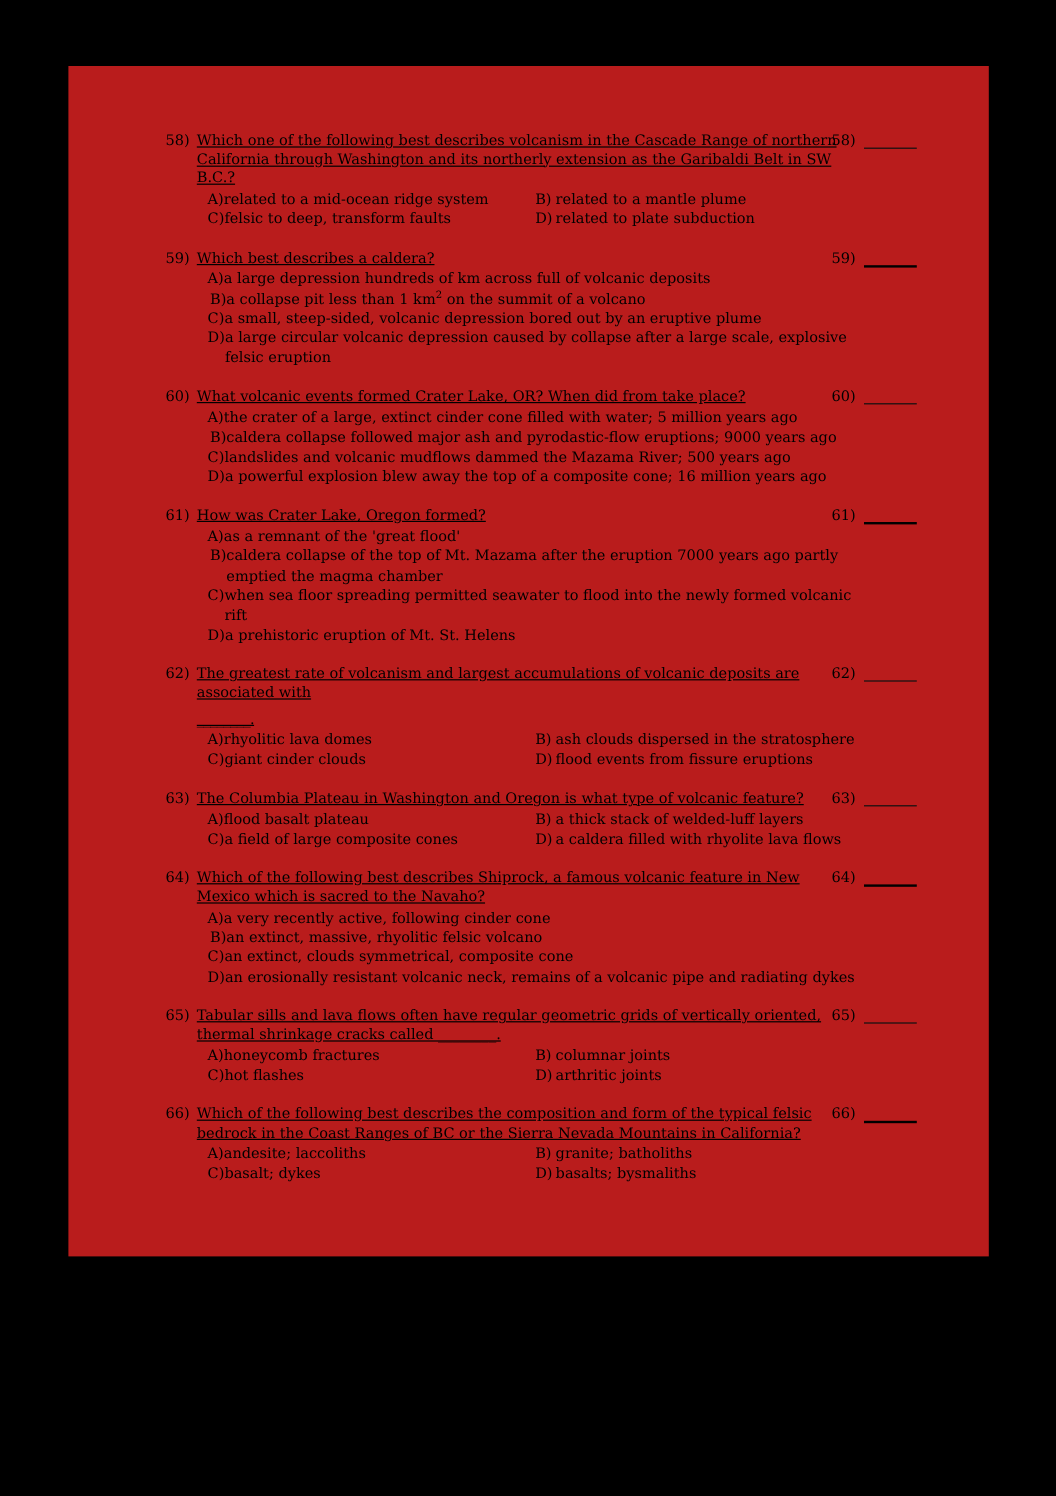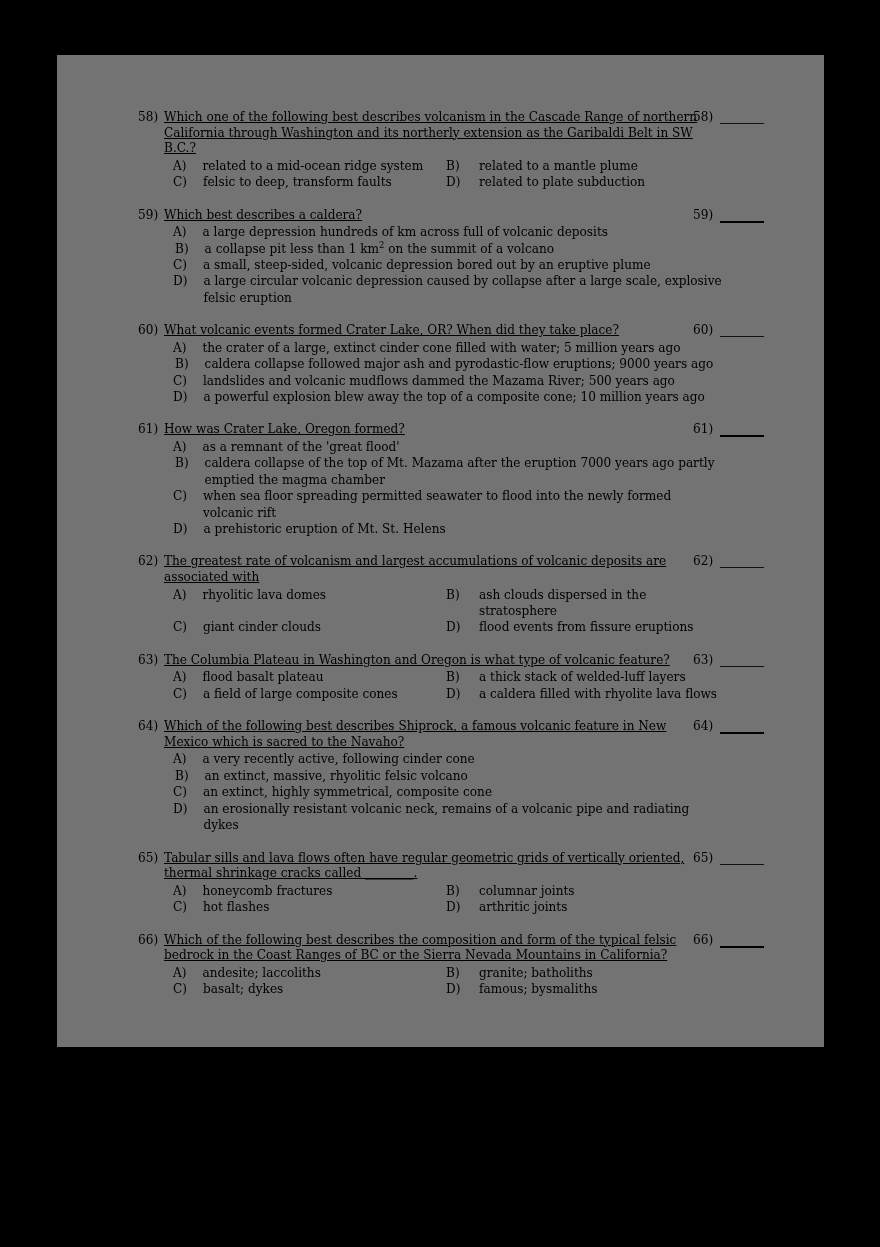"58)" #page { background: #737373 -> #b91c1c }
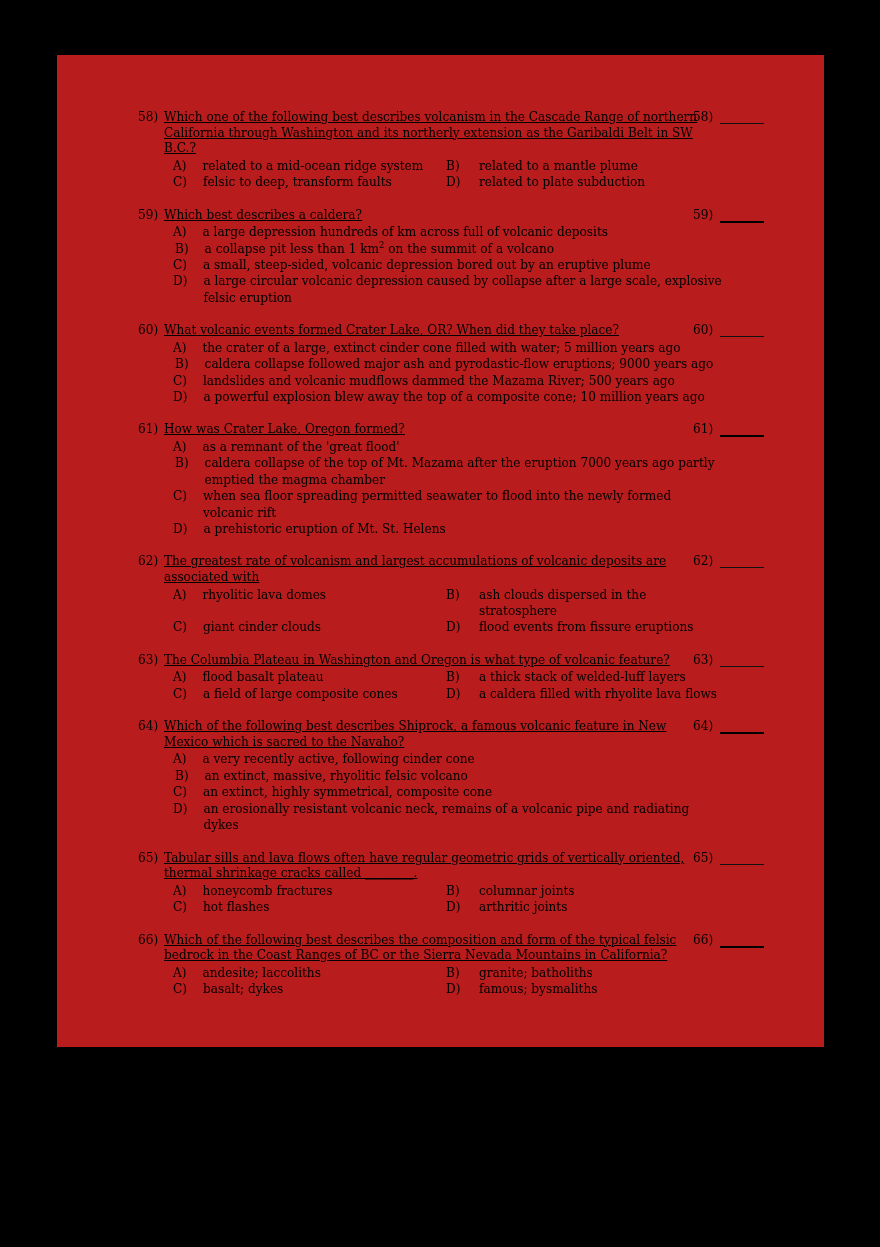"related to a mid-ocean ridge" .opt .otext { padding-left: 16px -> none }
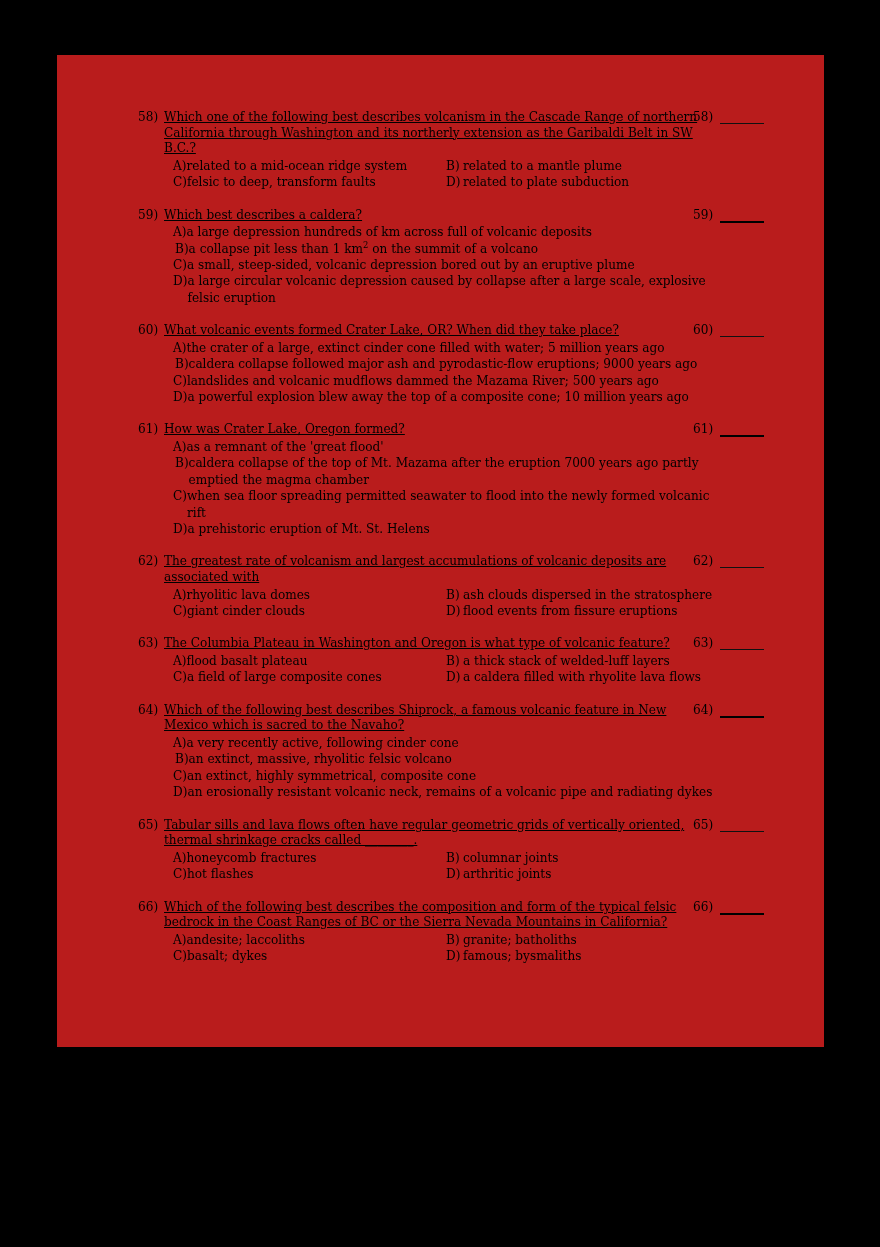"What volcanic events formed Crater" span.qbody { text: they -> from }
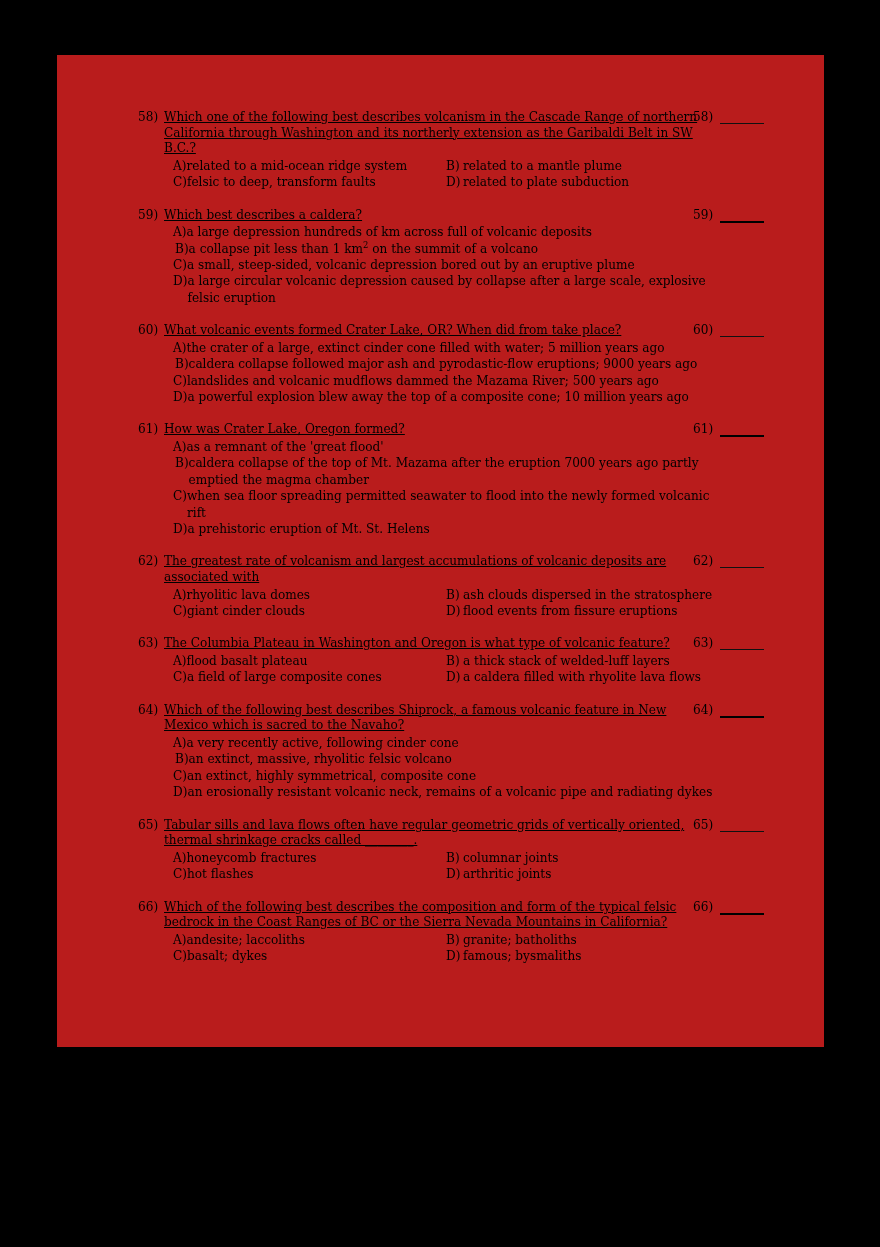"a powerful explosion blew away" span.otext { text: 10 -> 16 }
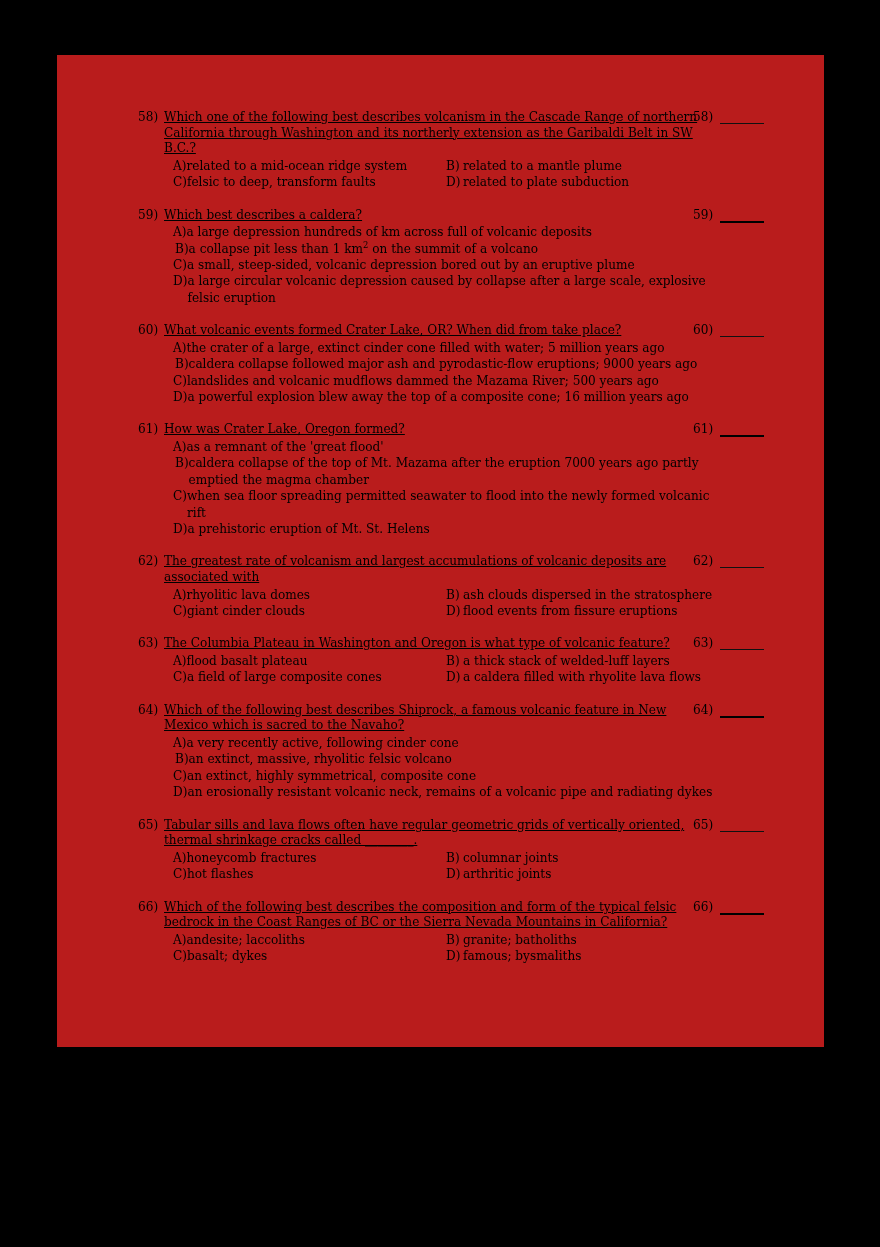"________." div.qtext { html: none -> <div> <span>________.</span> </div> }
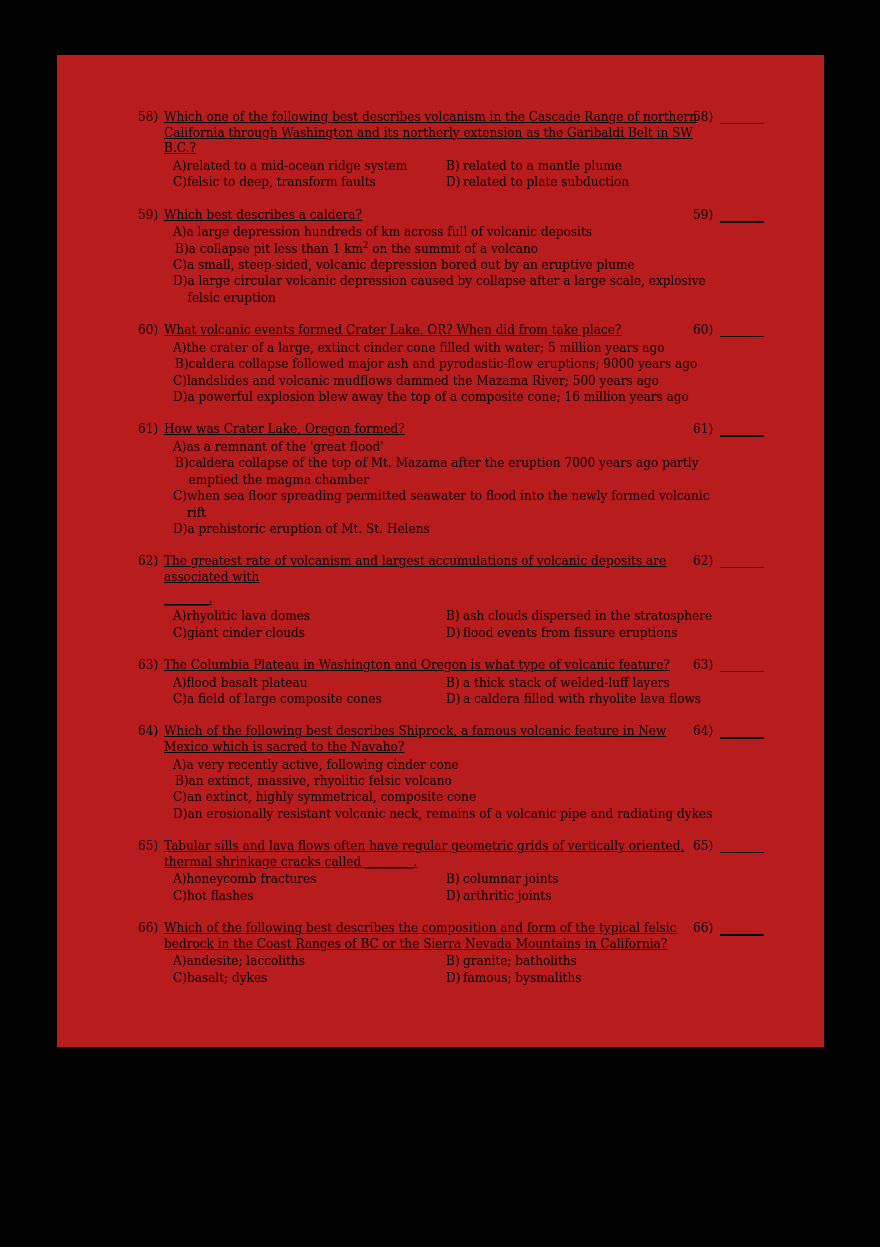"an extinct, highly symmetrical," span.otext { text: highly -> clouds }
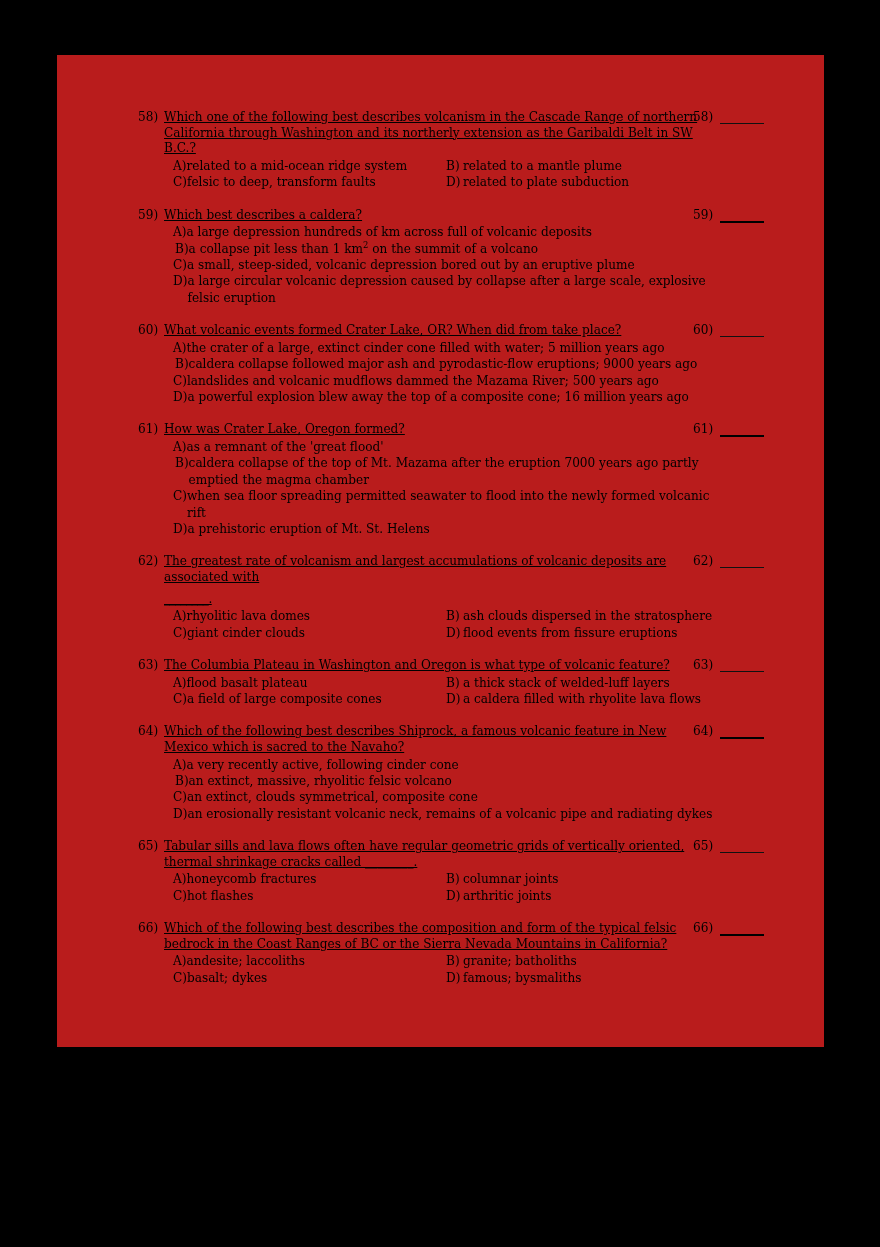"famous; bysmaliths" span.otext { text: famous -> basalts }
